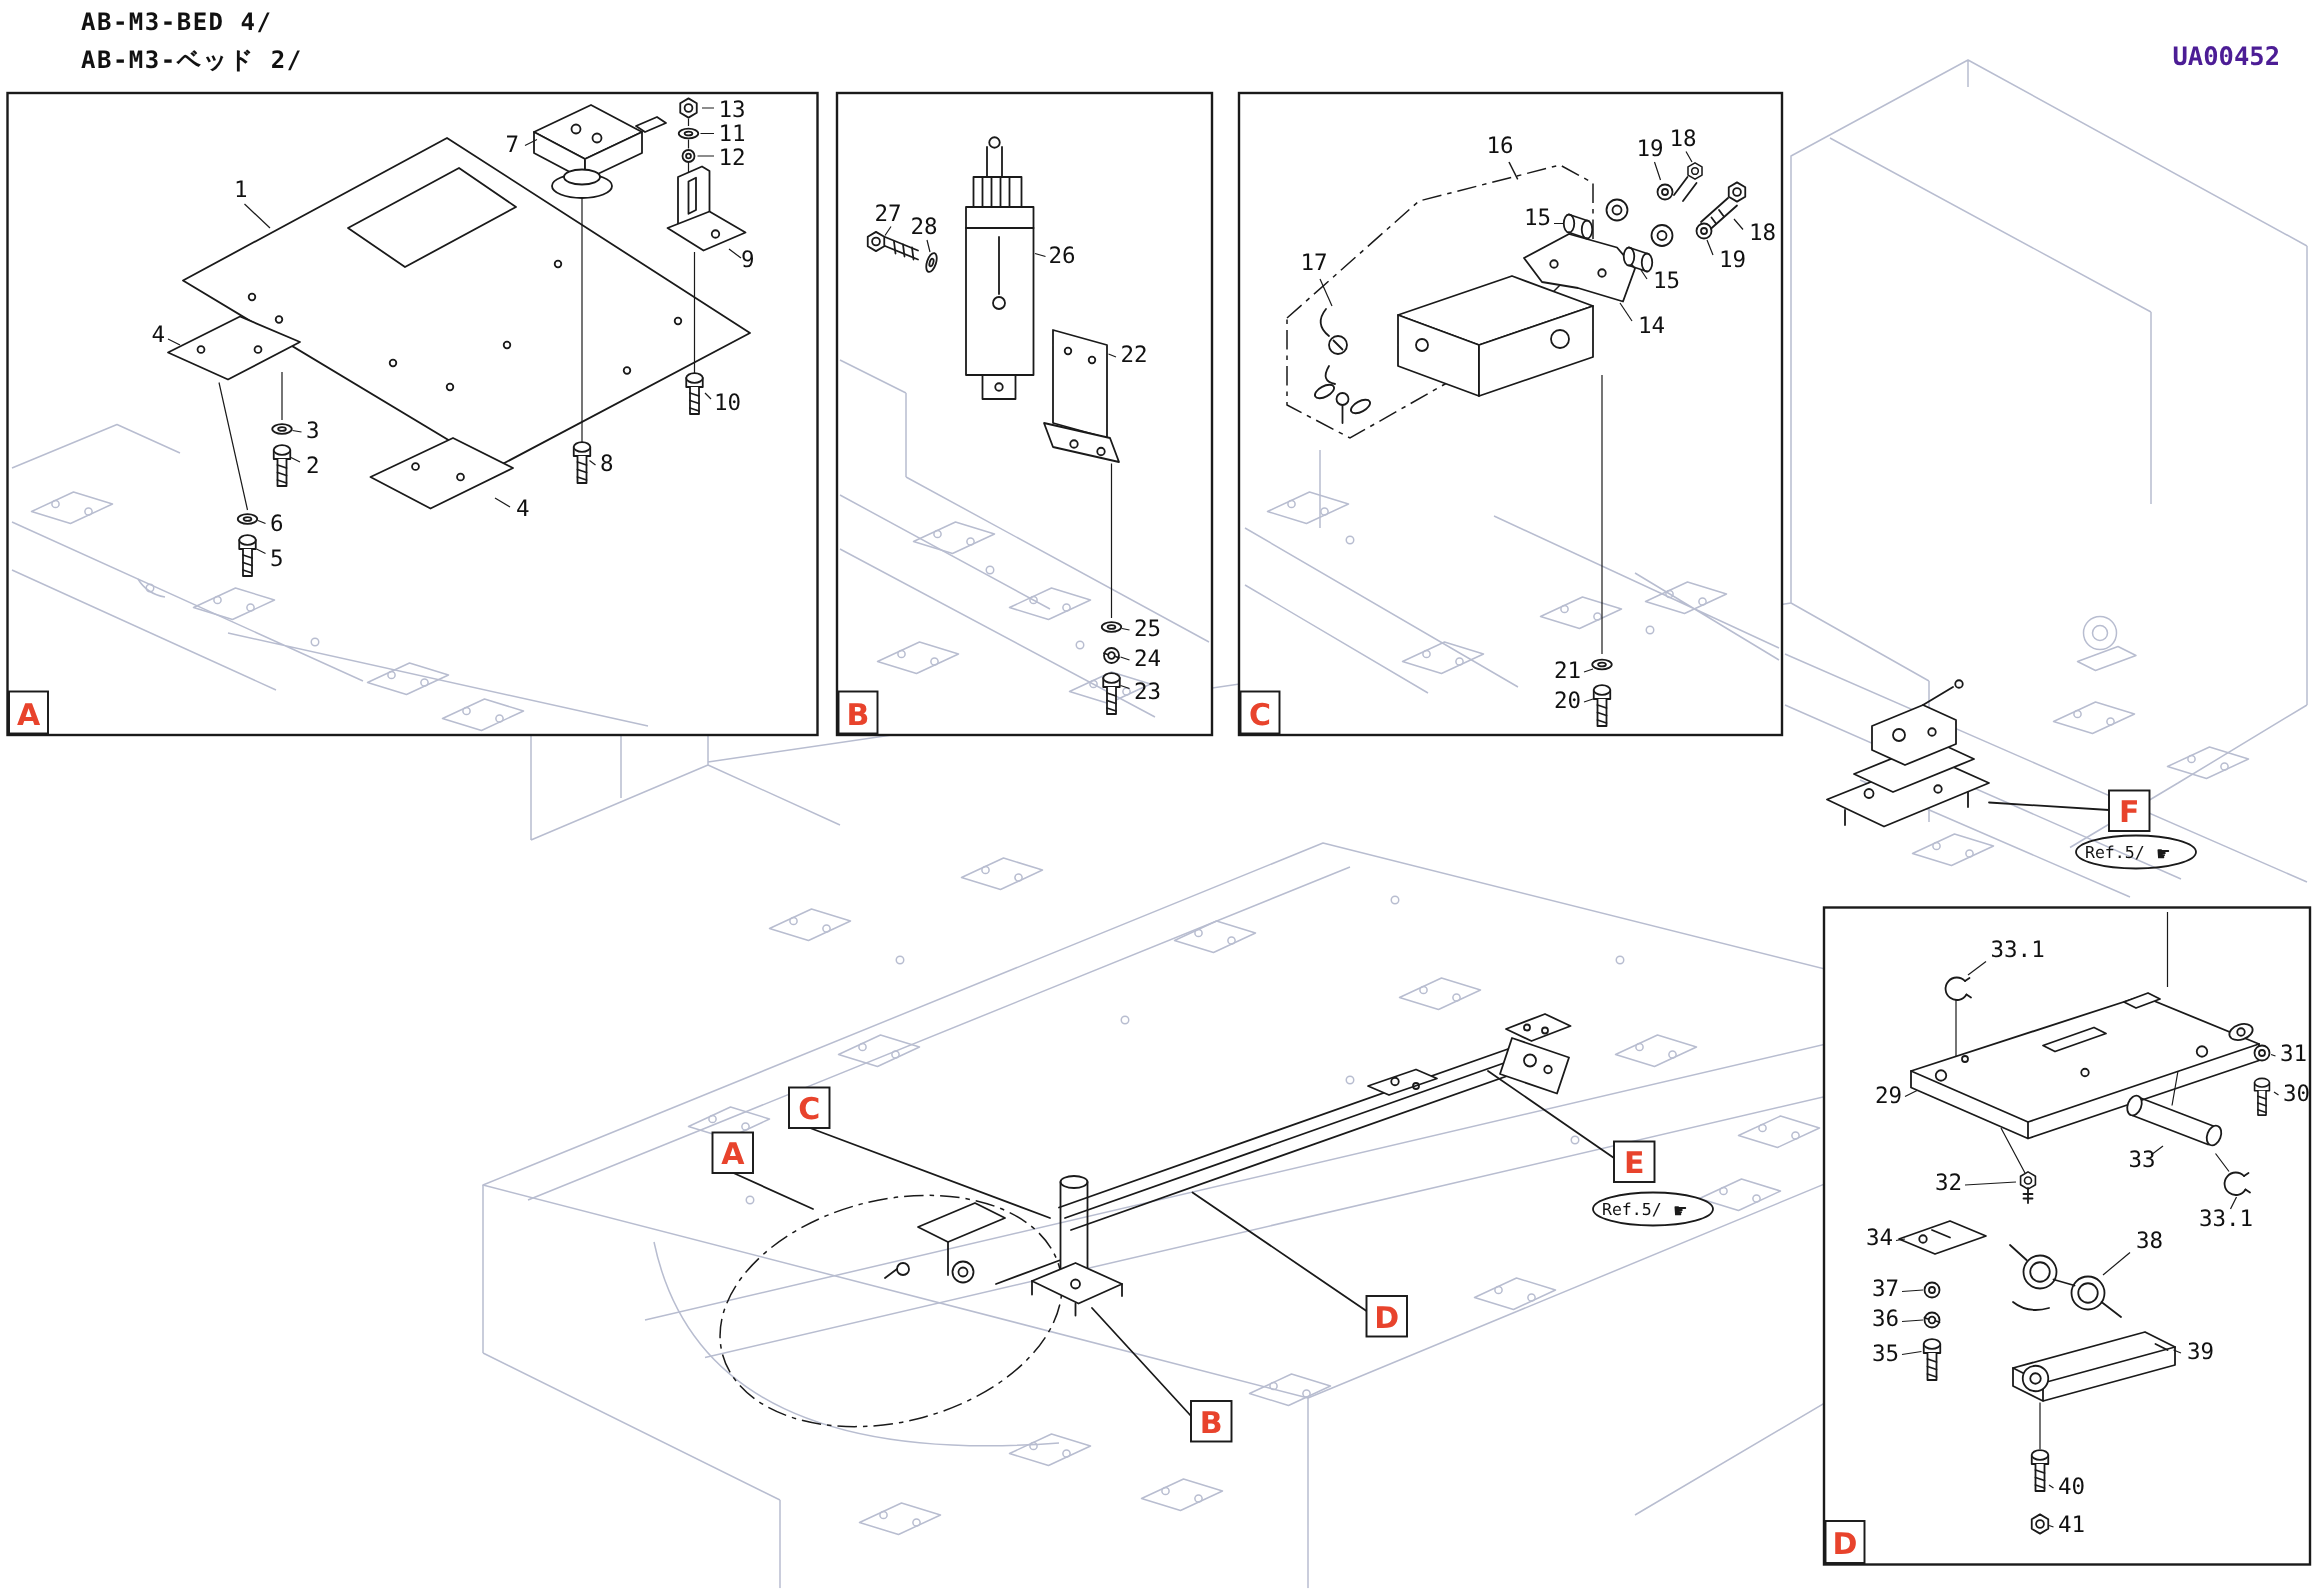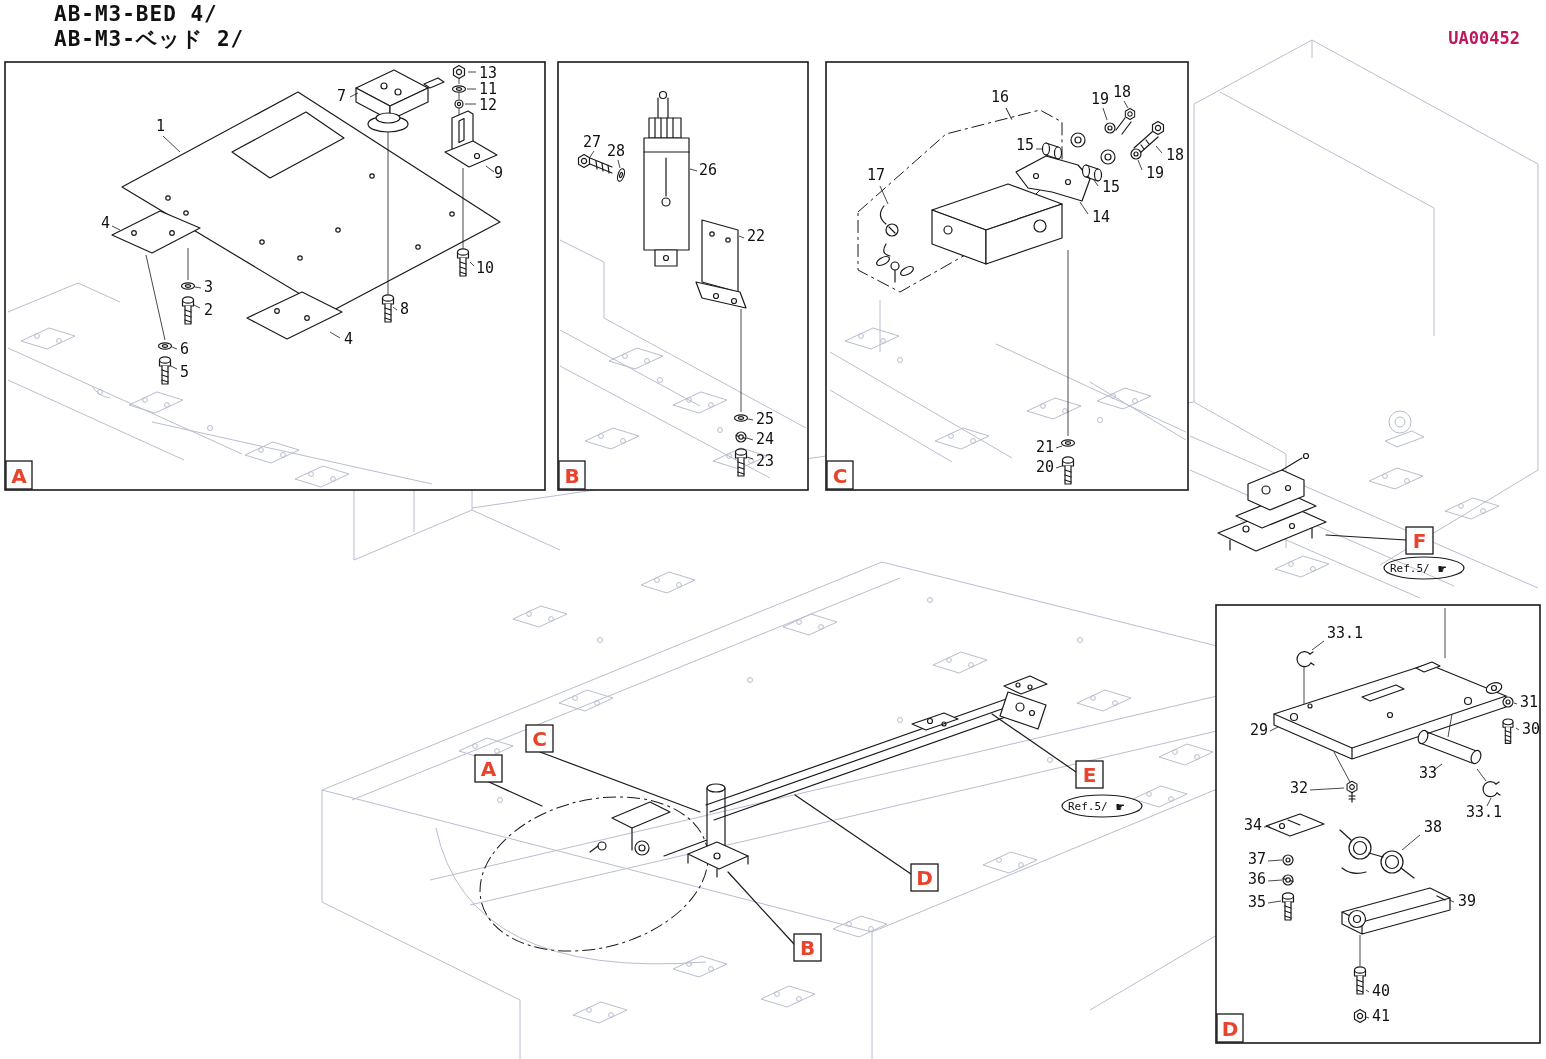"AB-M3-BED 4/" .hdr-title { font-size: 21px -> 16px }
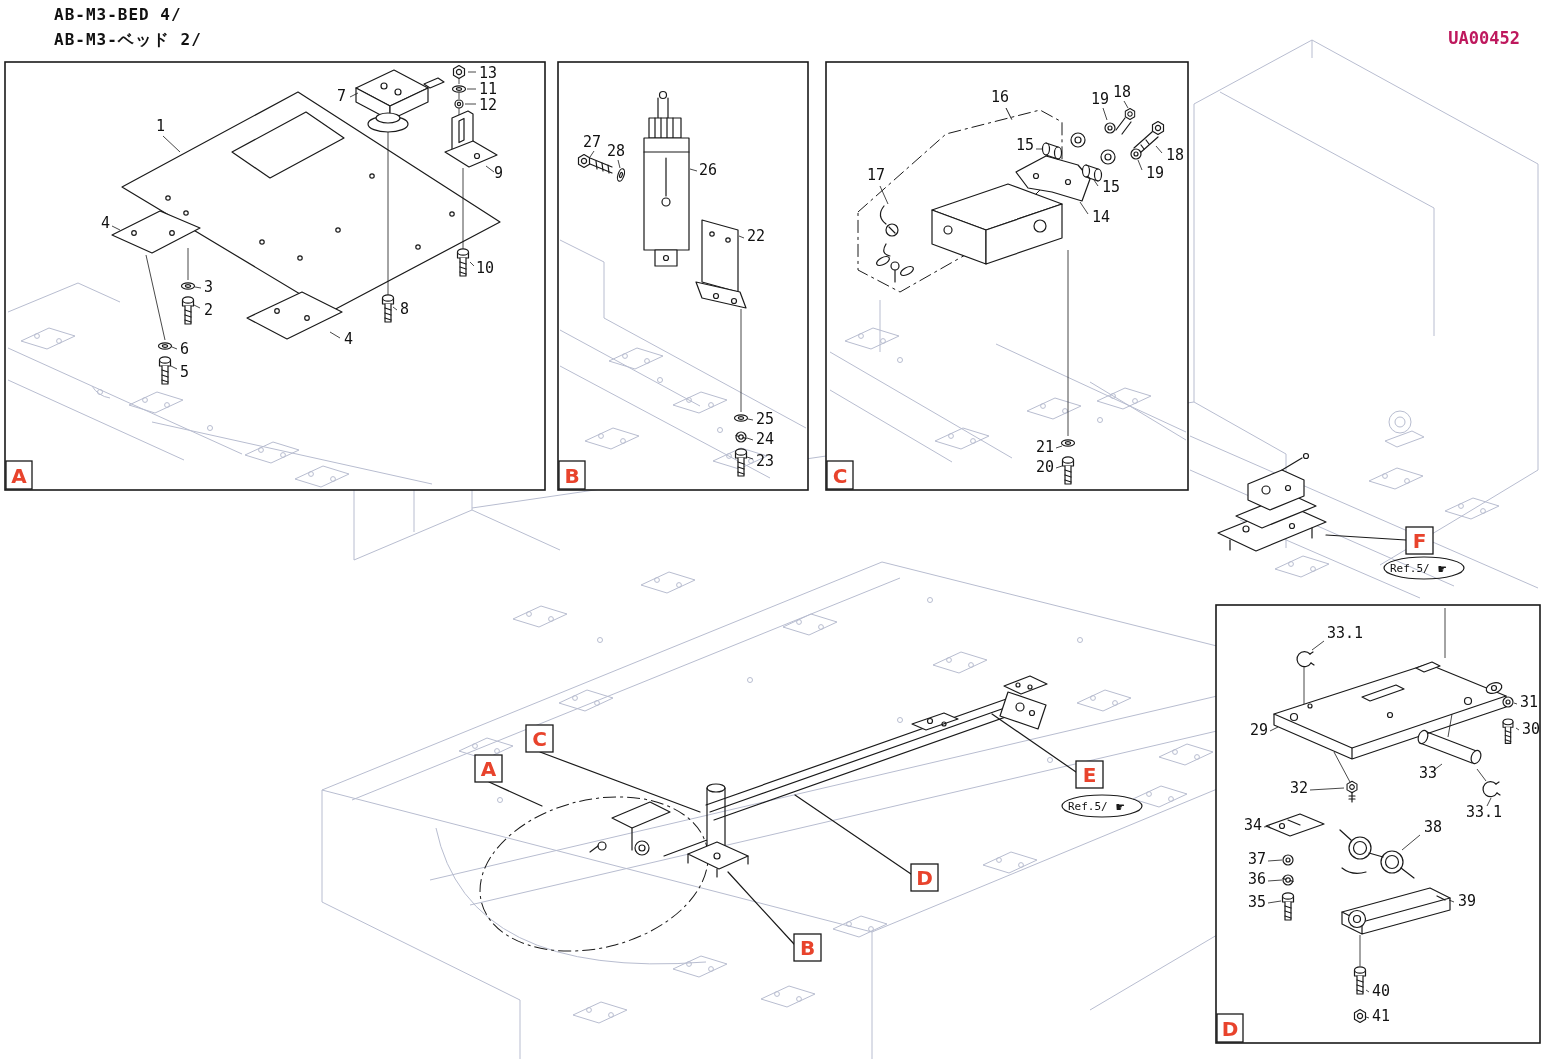"UA00452" .hdr-code { color: #be185d -> #4c1d95 }
